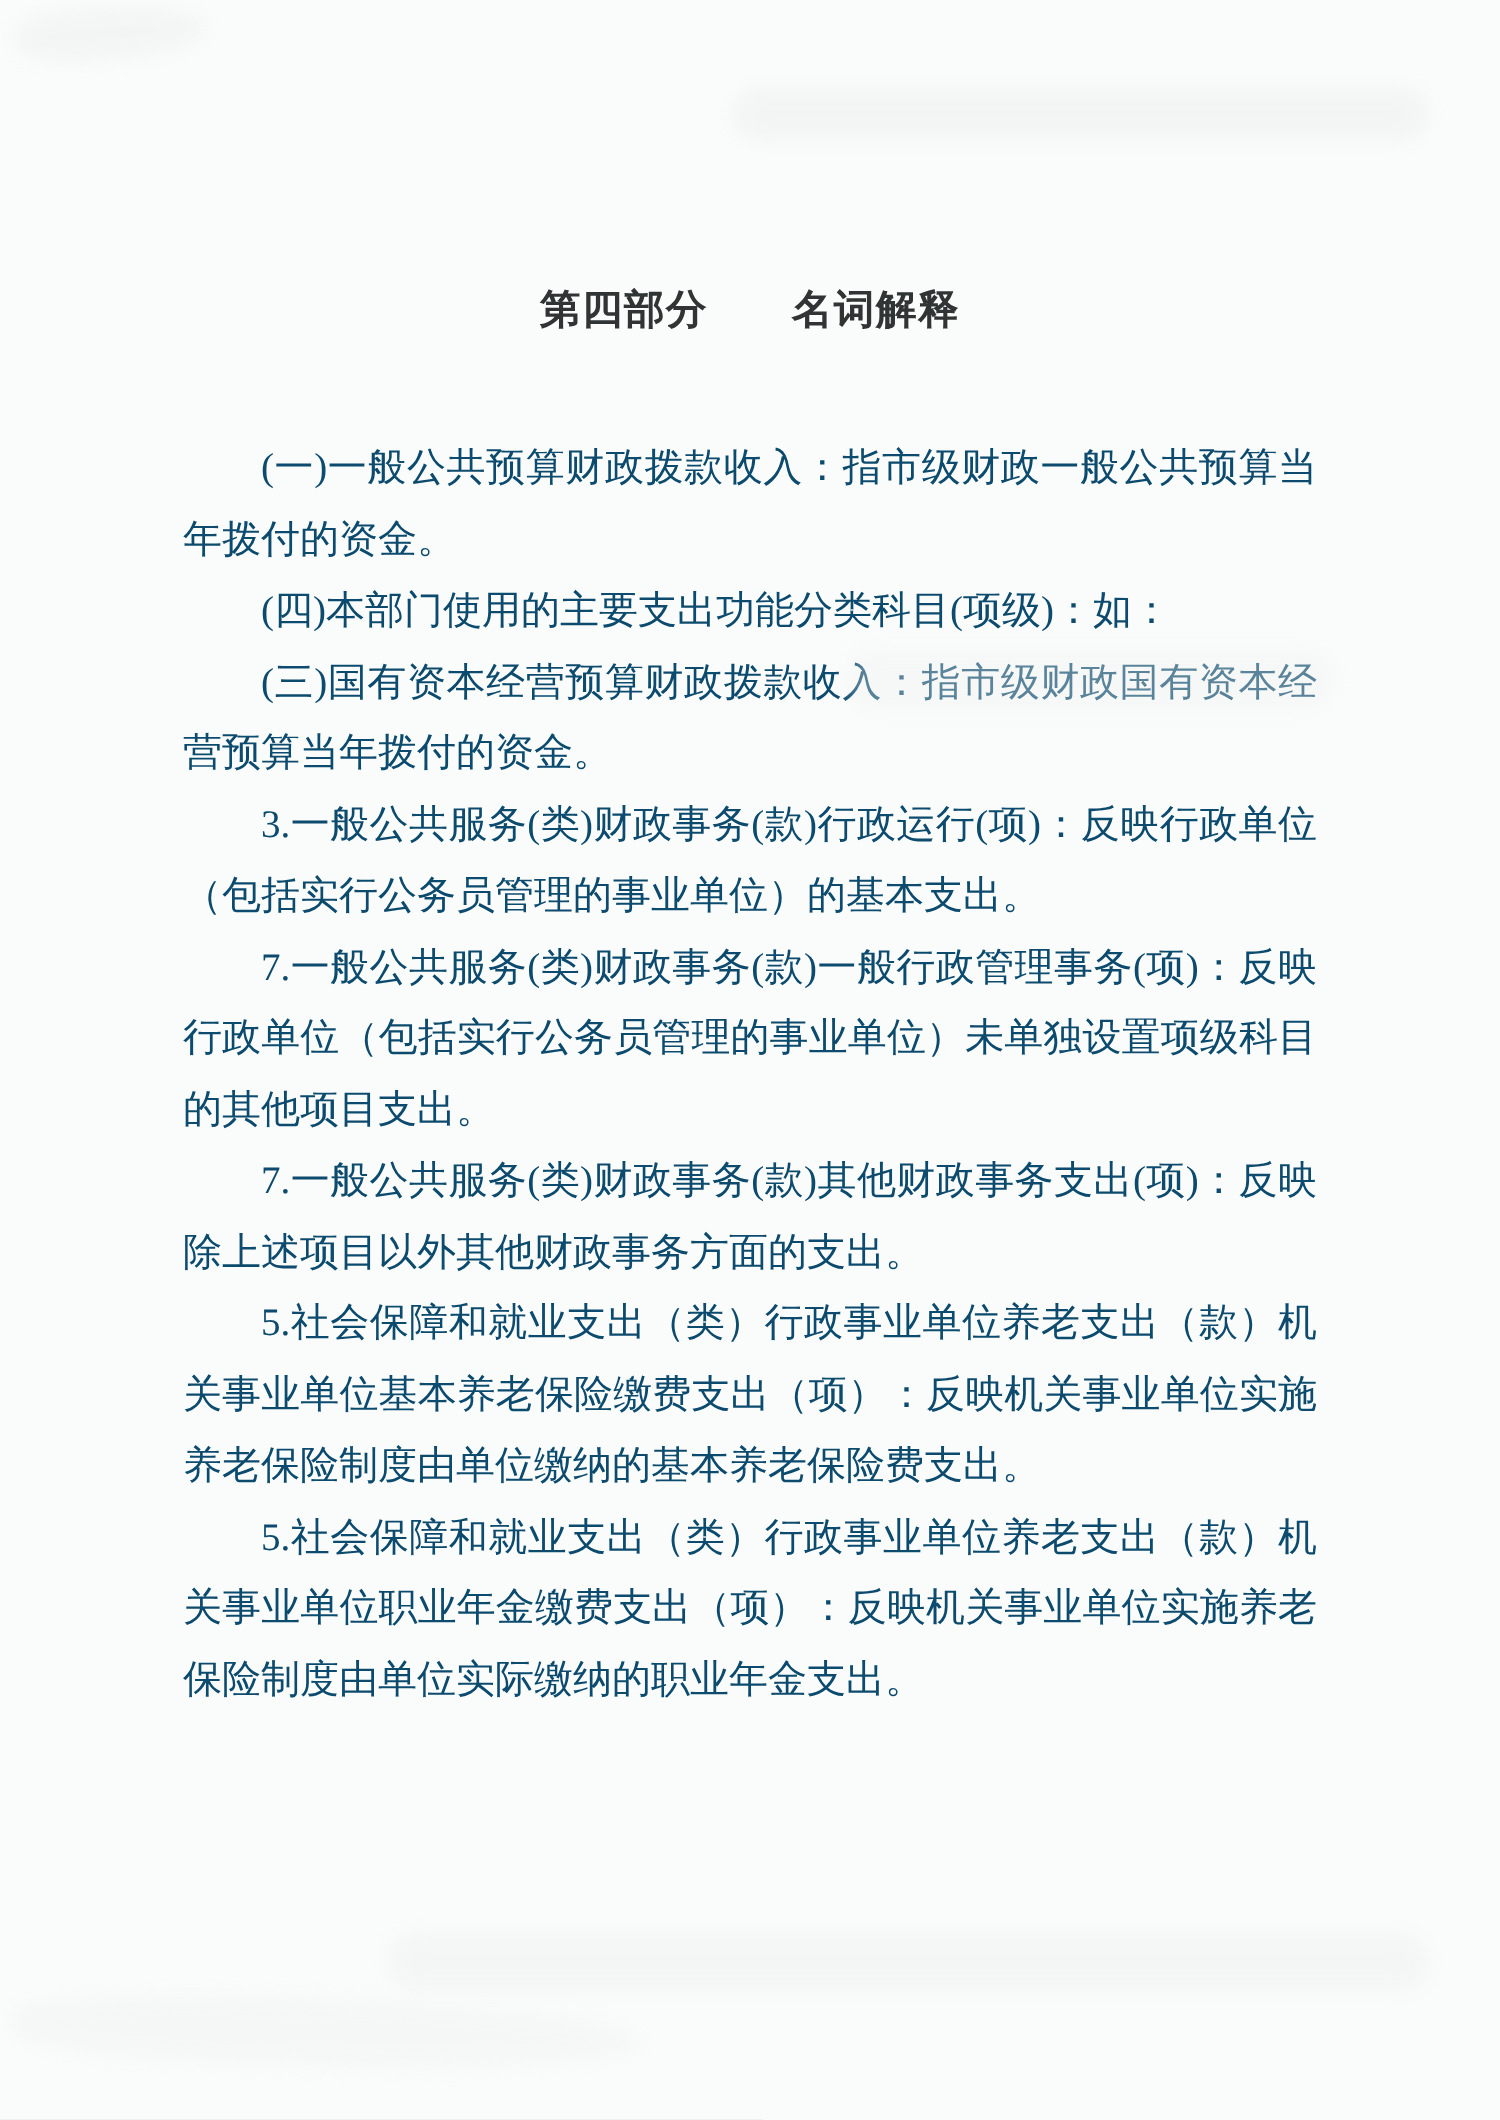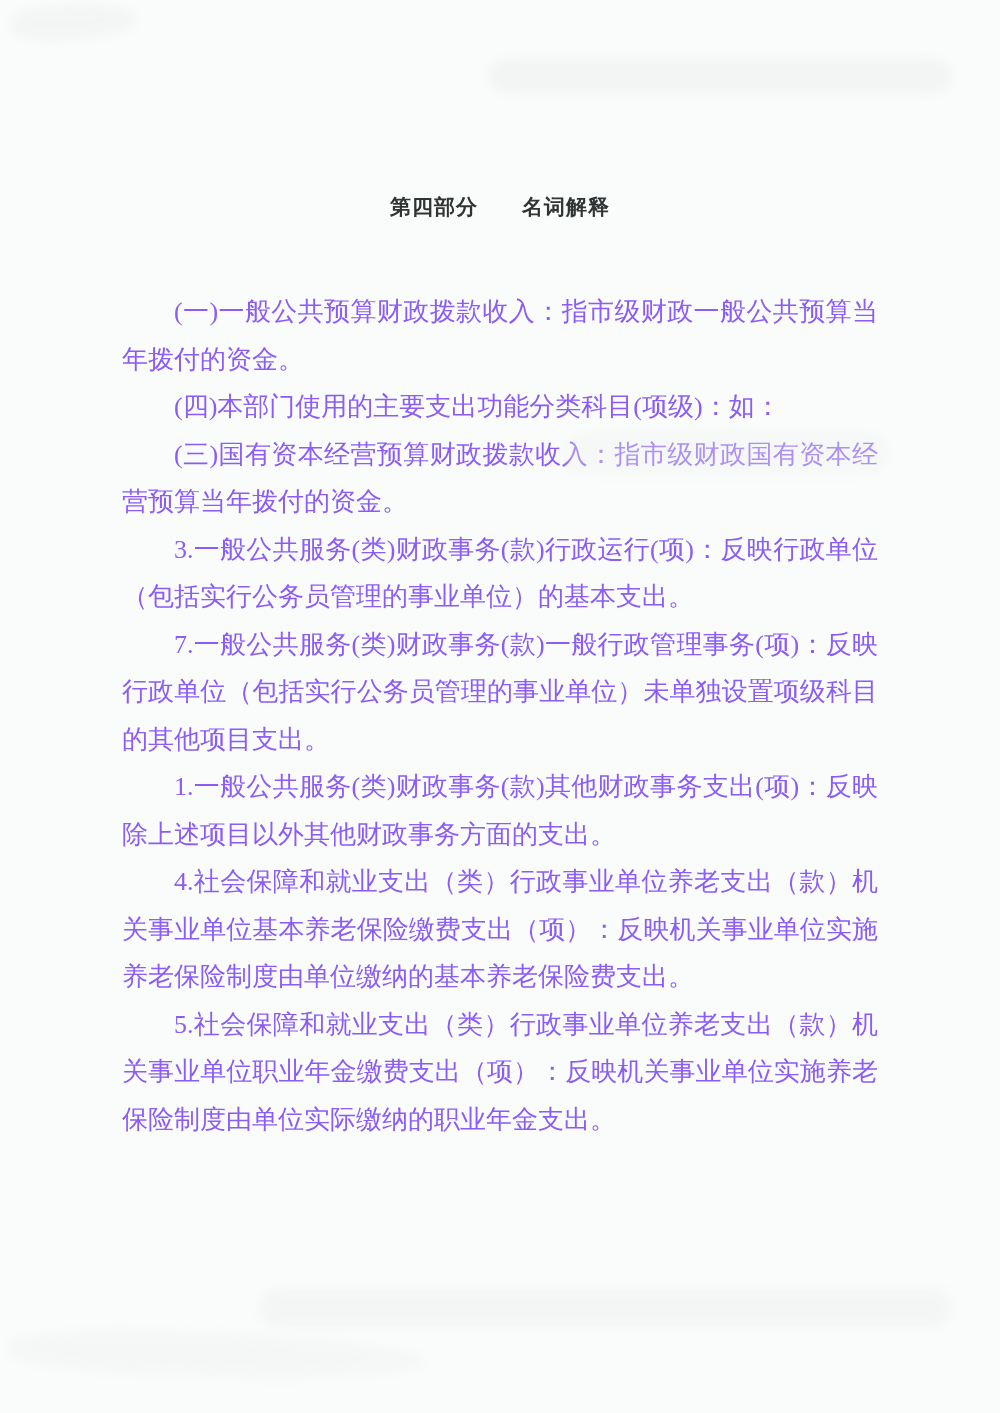"第四部分 名词解释" .page-title { font-size: 21px -> 27px }
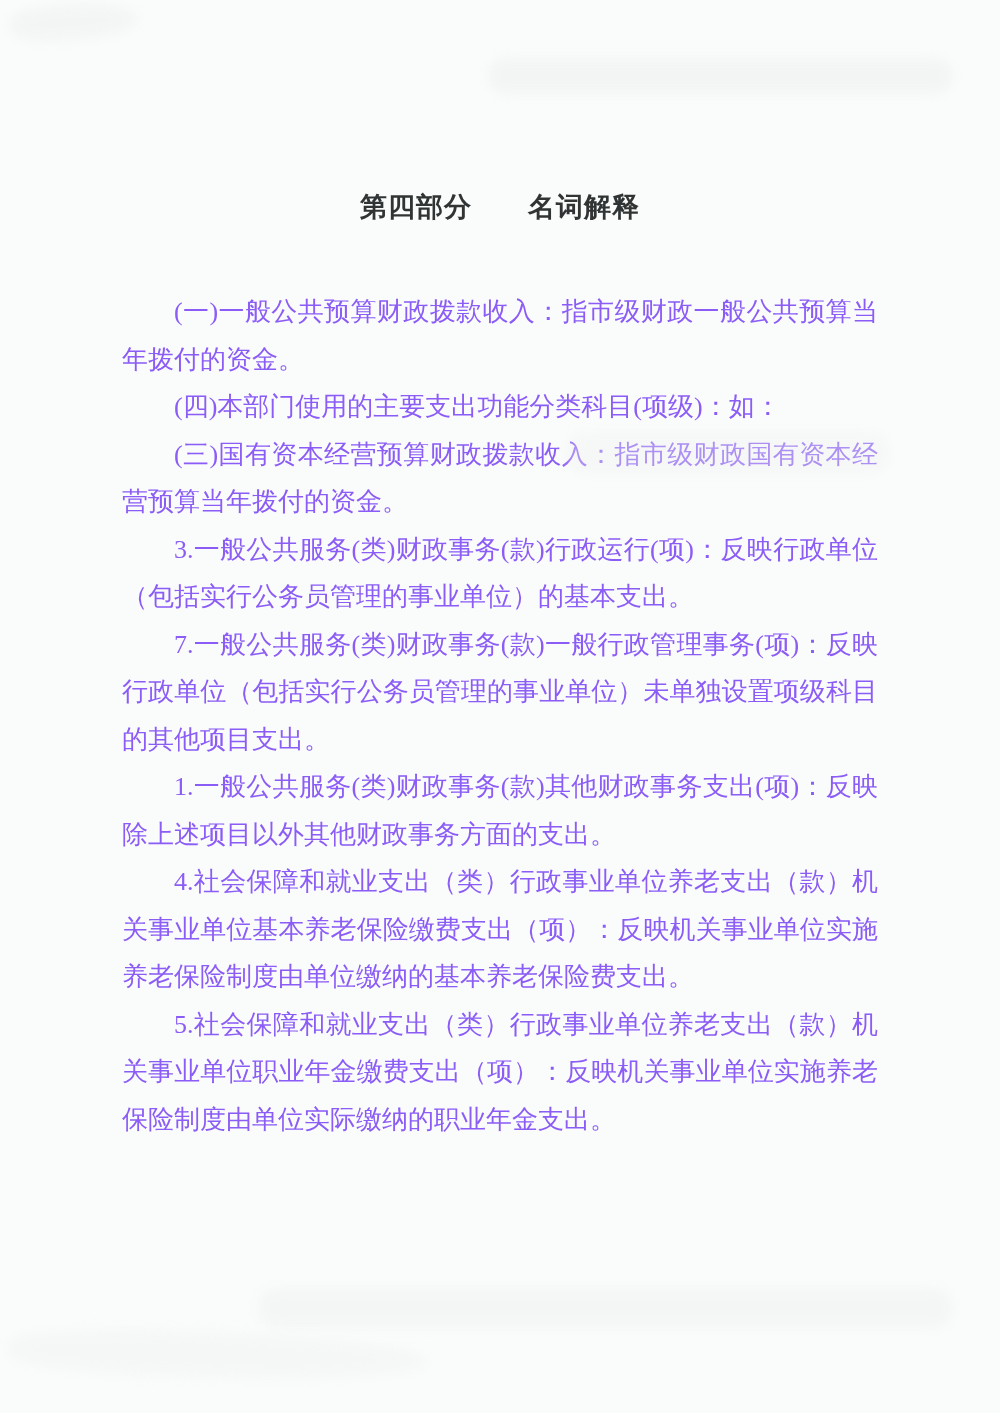"(一)一般公共预算财政拨款收入：指市级财政一般公共预算当年拨付的资金。" .doc-body { color: #8b5cf6 -> #0c4a6e }
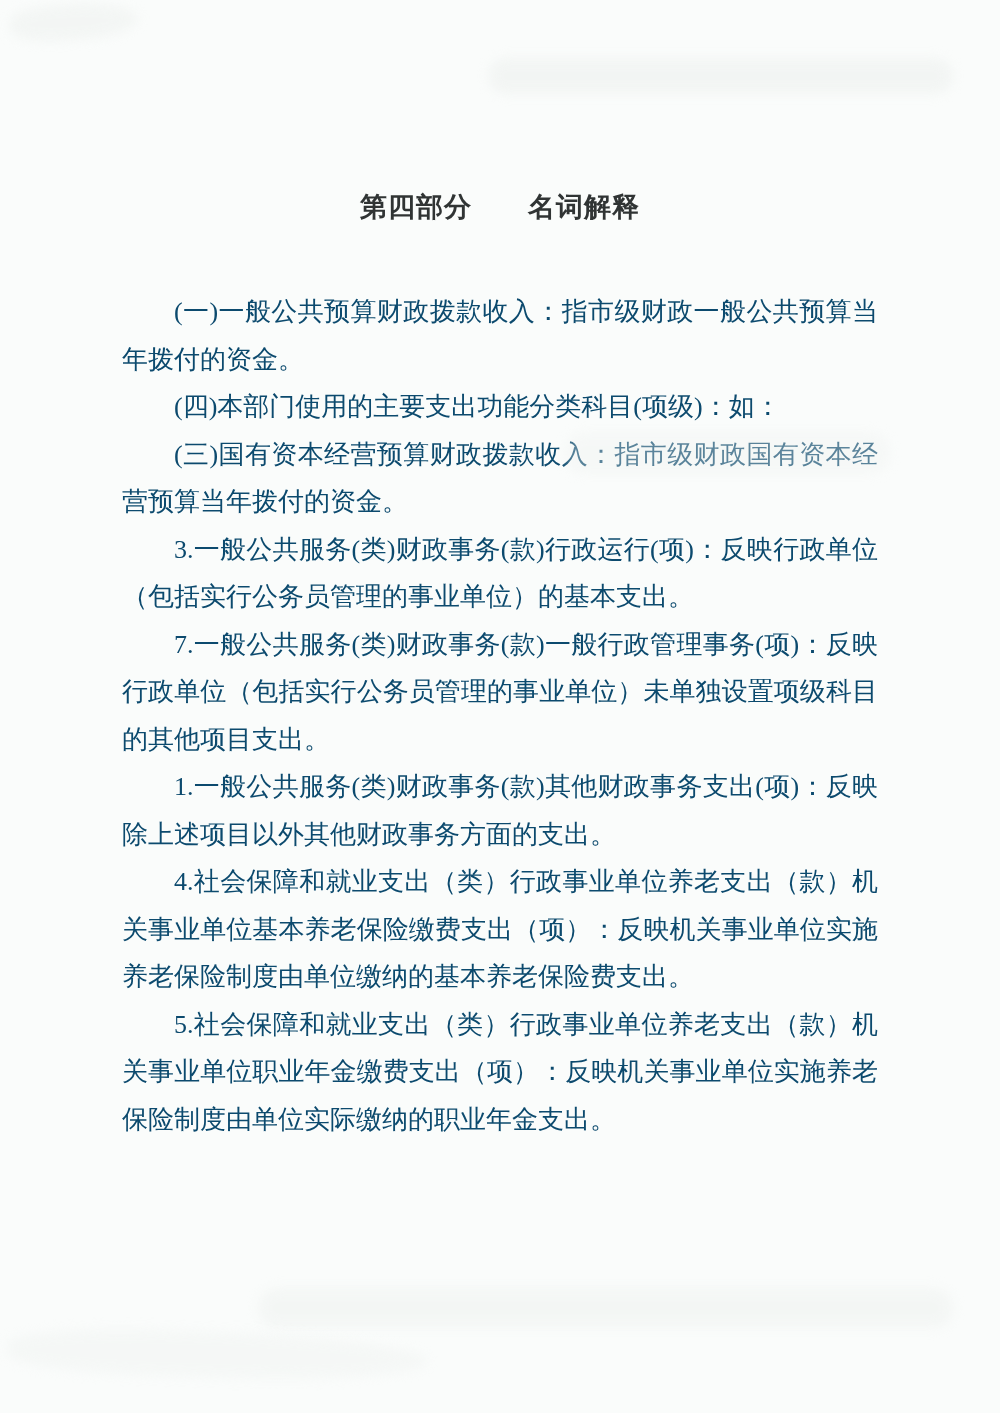"1.一般公共服务(类)财政事务(款)其他财政事务支出(项)：反映除上述项目以外其" p.para { text: 1 -> 7 }
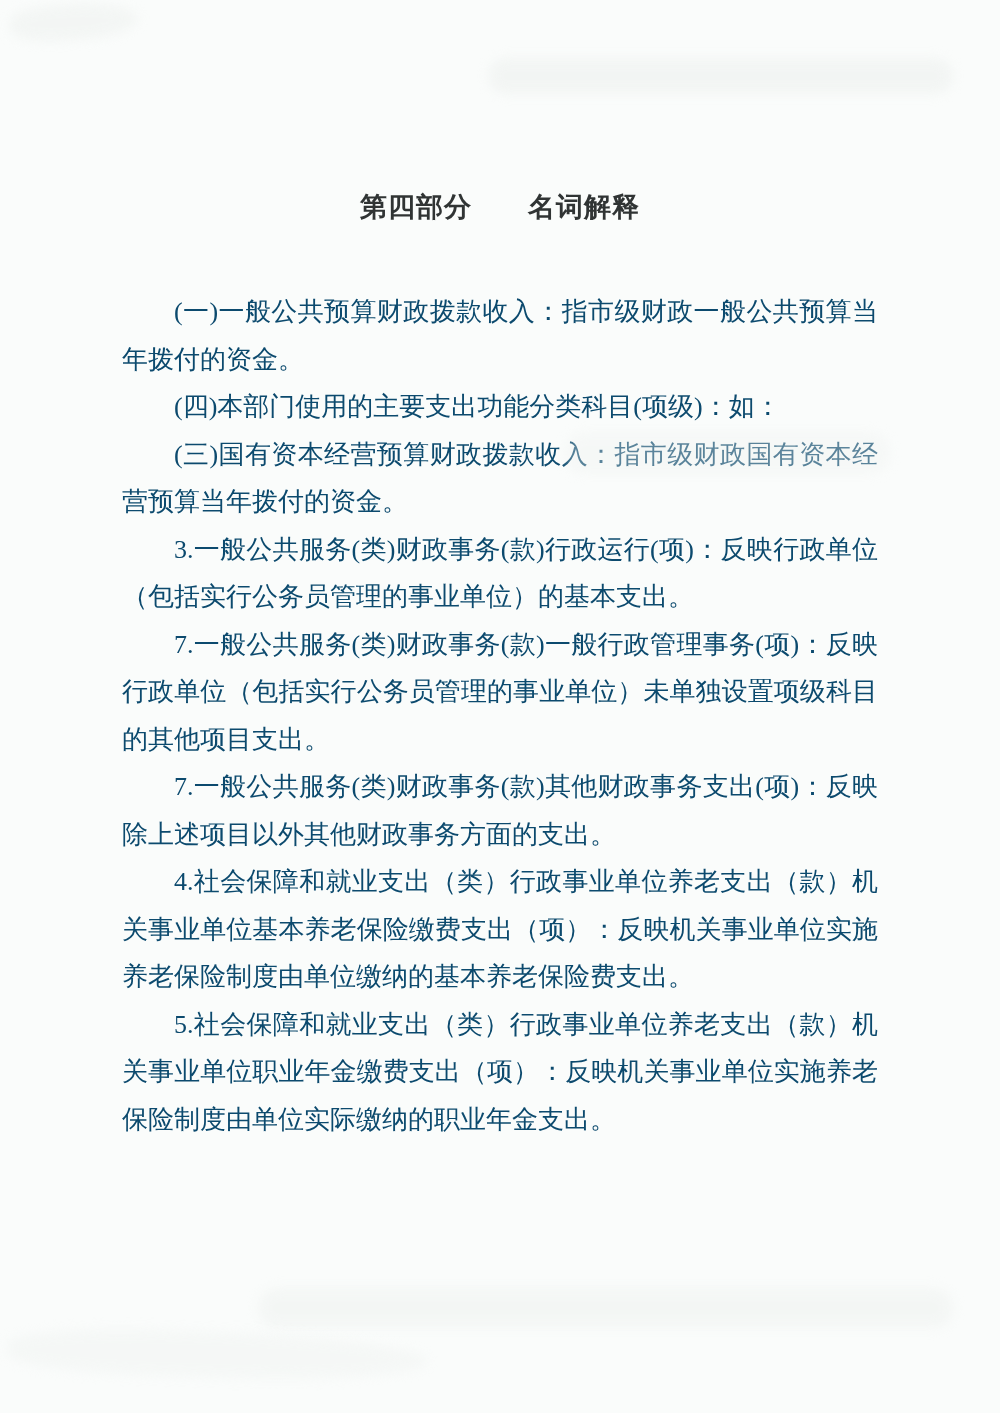"4.社会保障和就业支出（类）行政事业单位养老支出（款）机关事业单位基本养老保险缴" p.para { text: 4 -> 5 }
